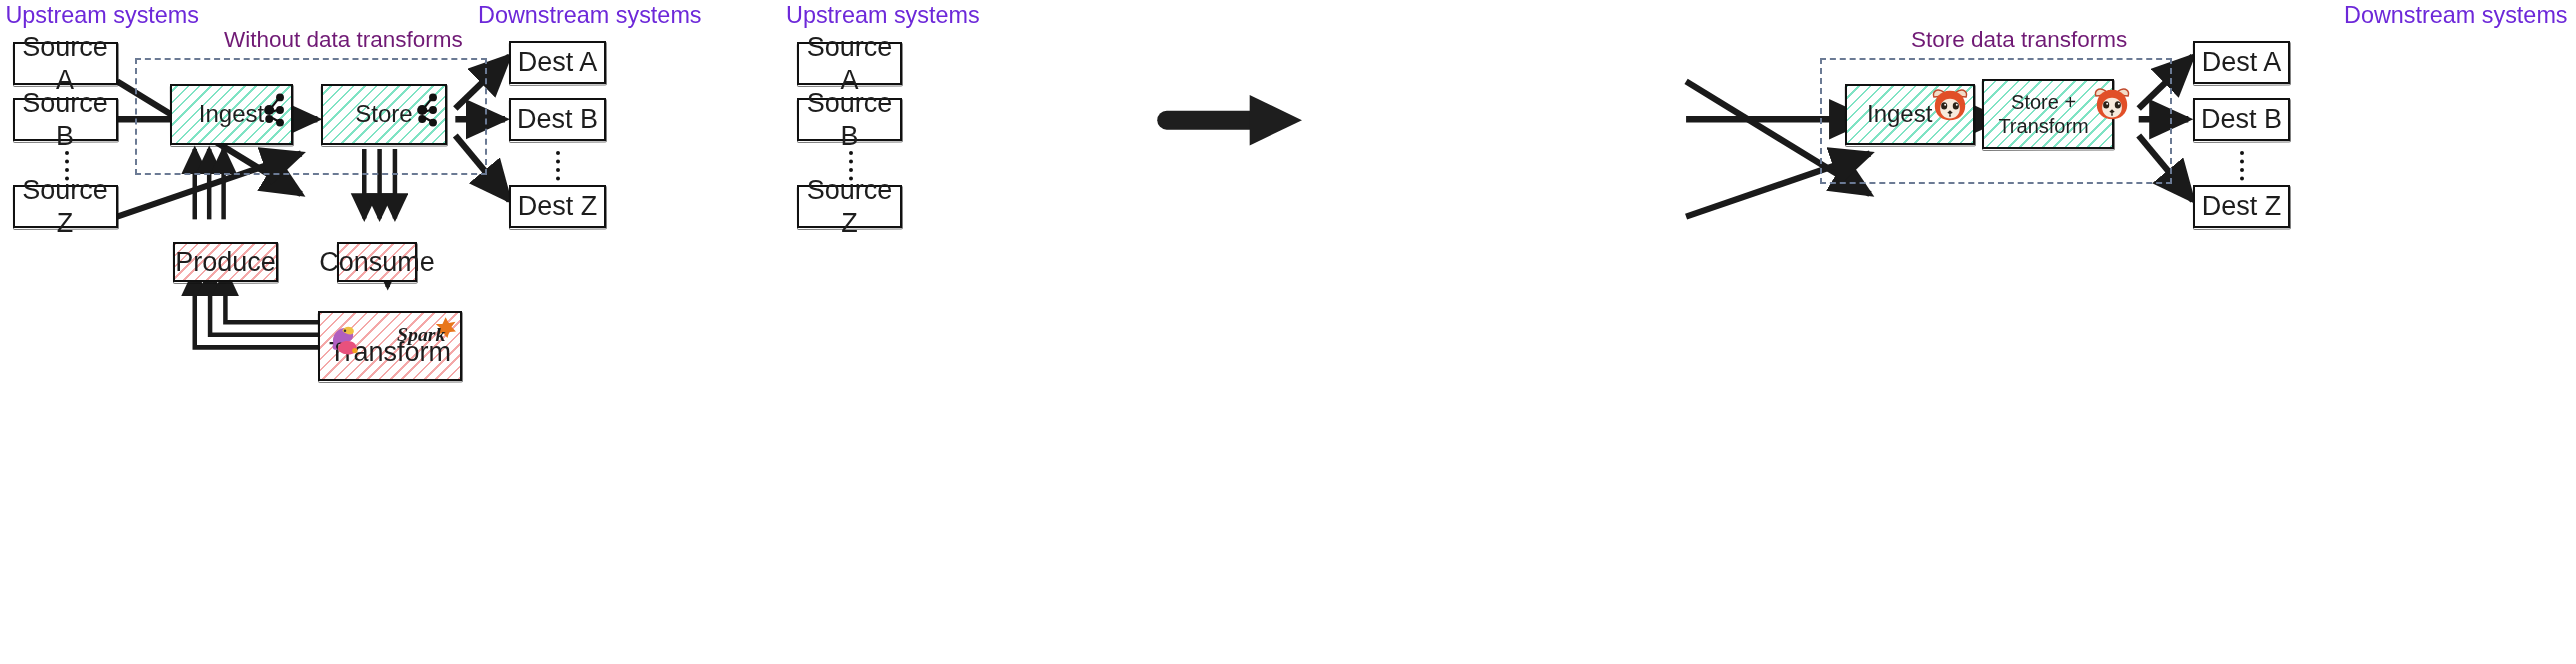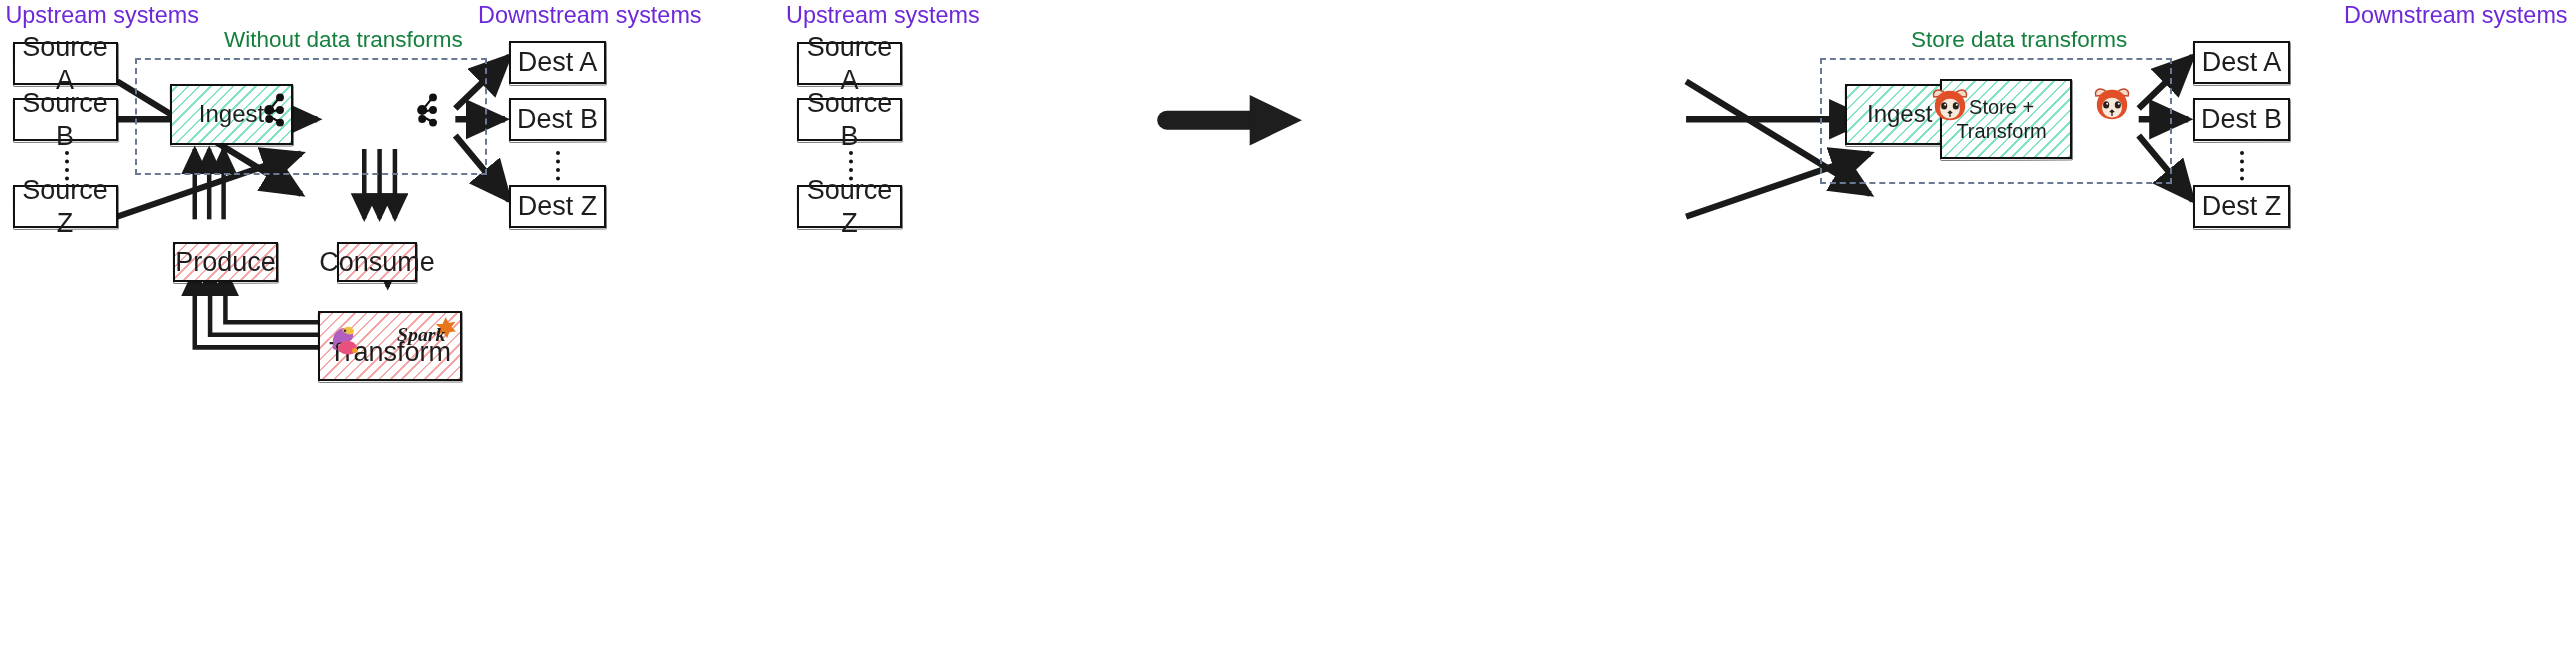"Without data transforms" .panel-title { color: #15803d -> #701a75 }
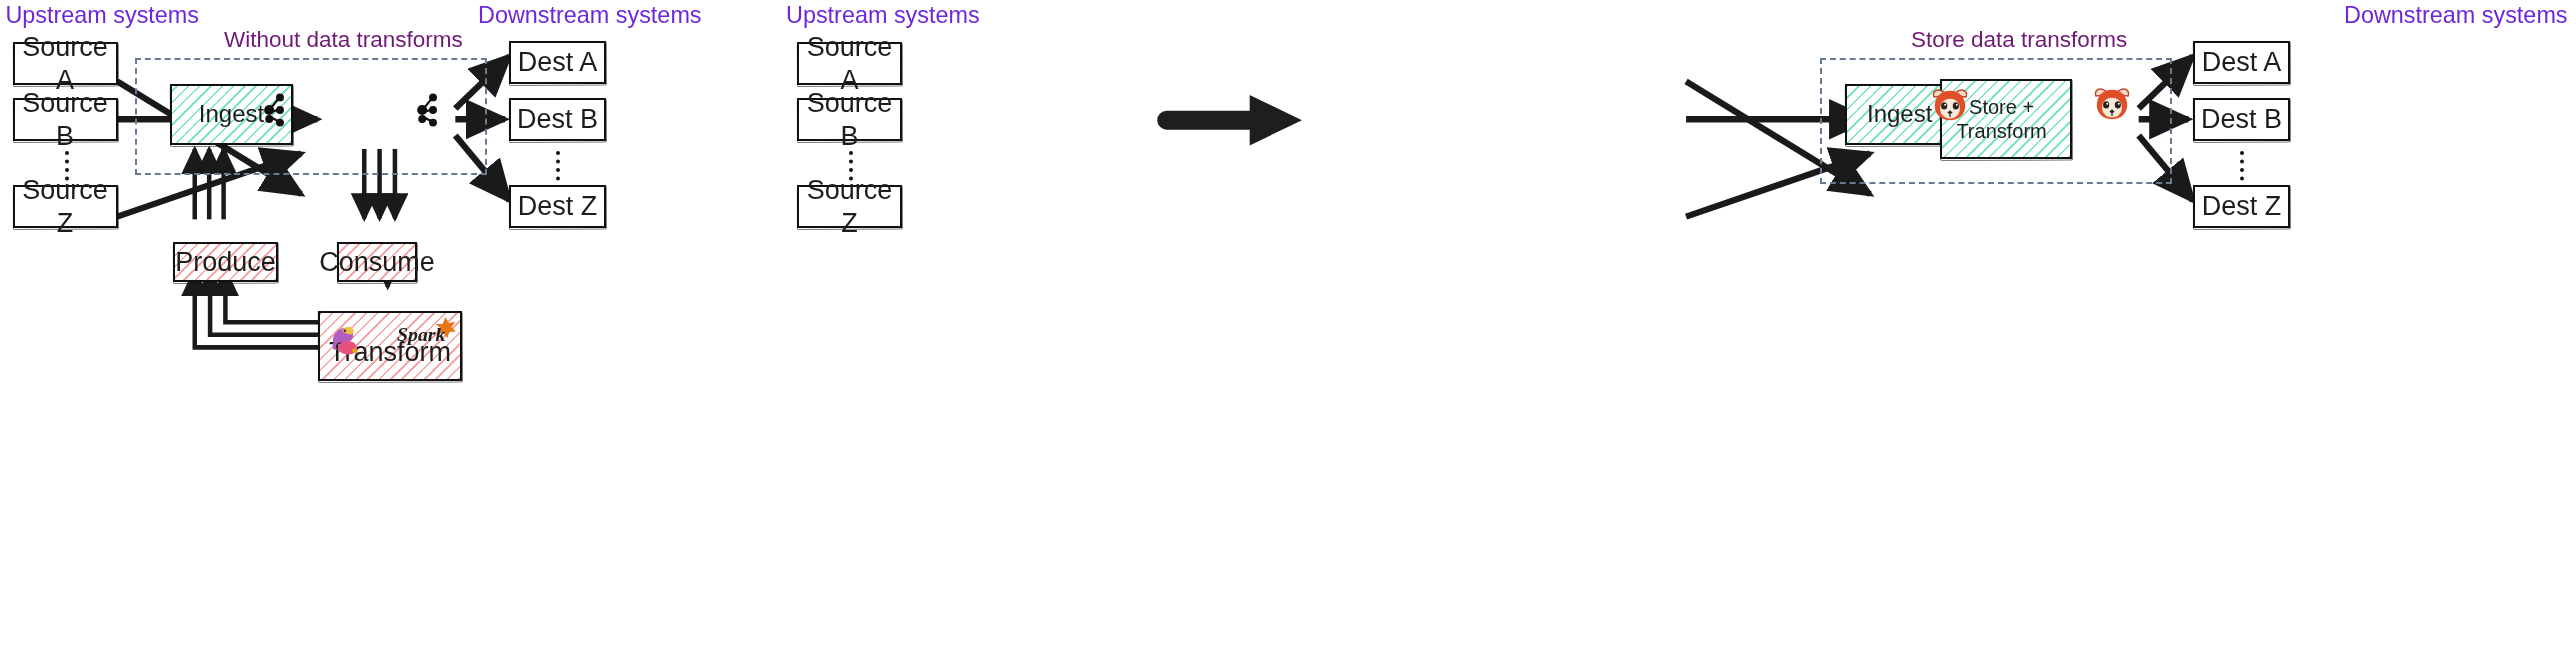"Store" div.box { html: none -> <div> <span>Store</span> </div> }
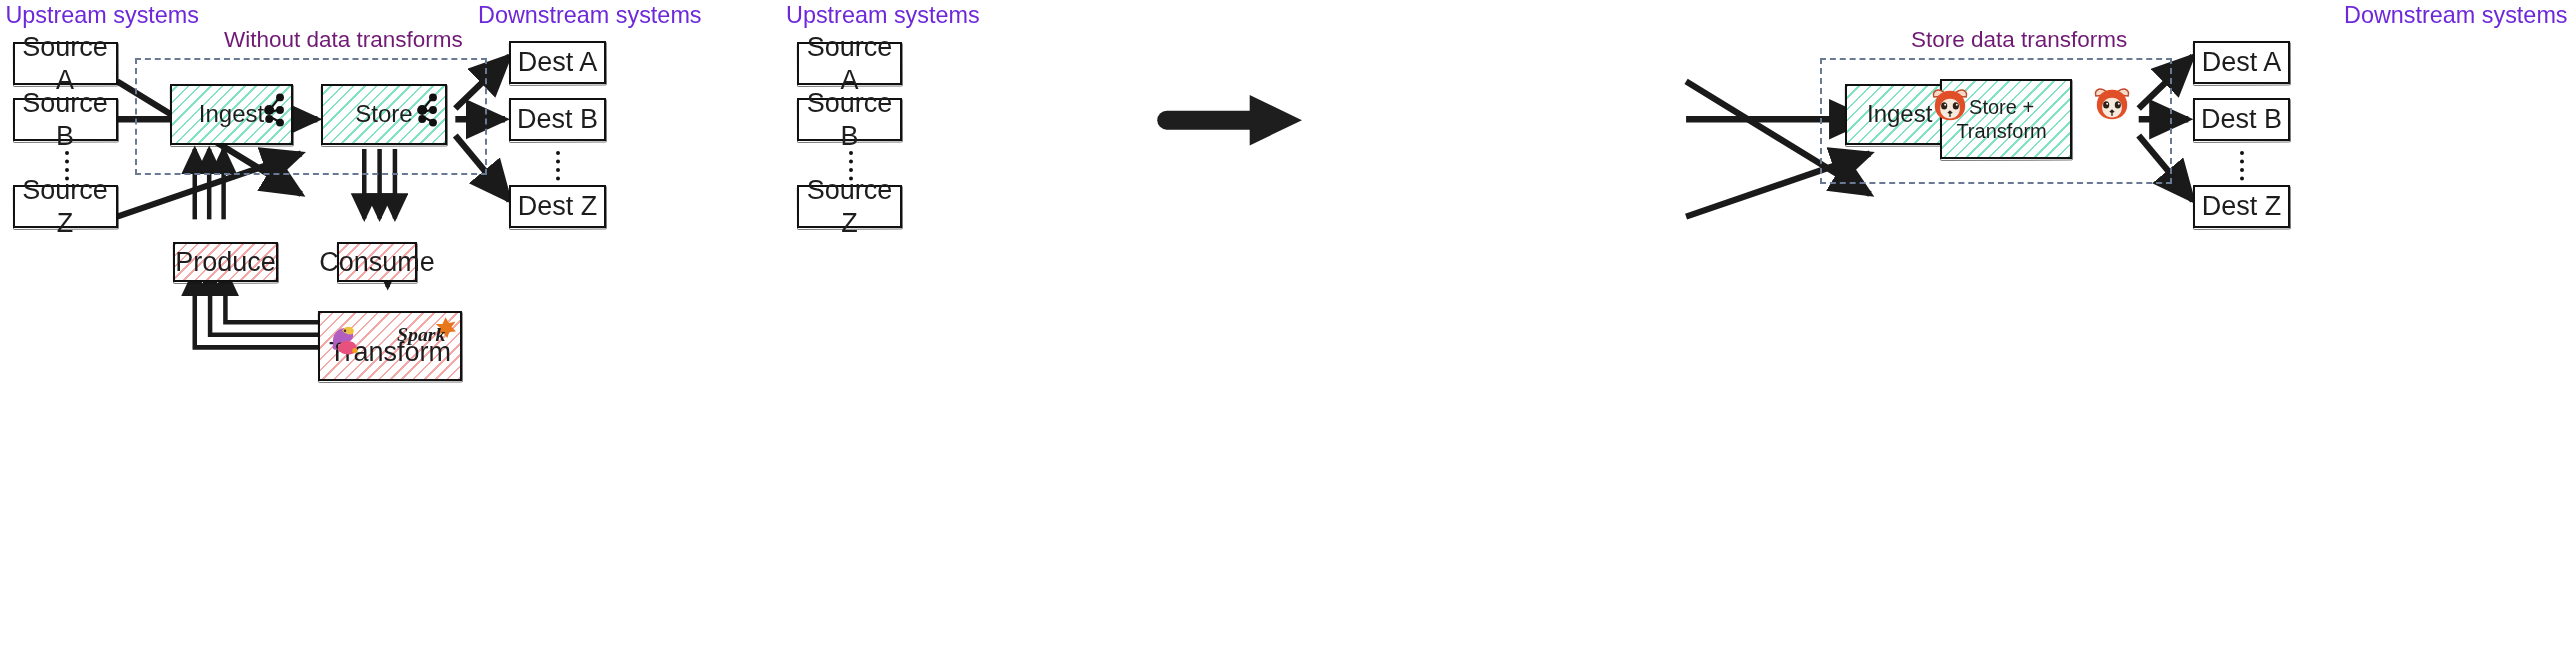"Store +" div.box { height: 80px -> 70px; left: 1940px -> 1982px }
